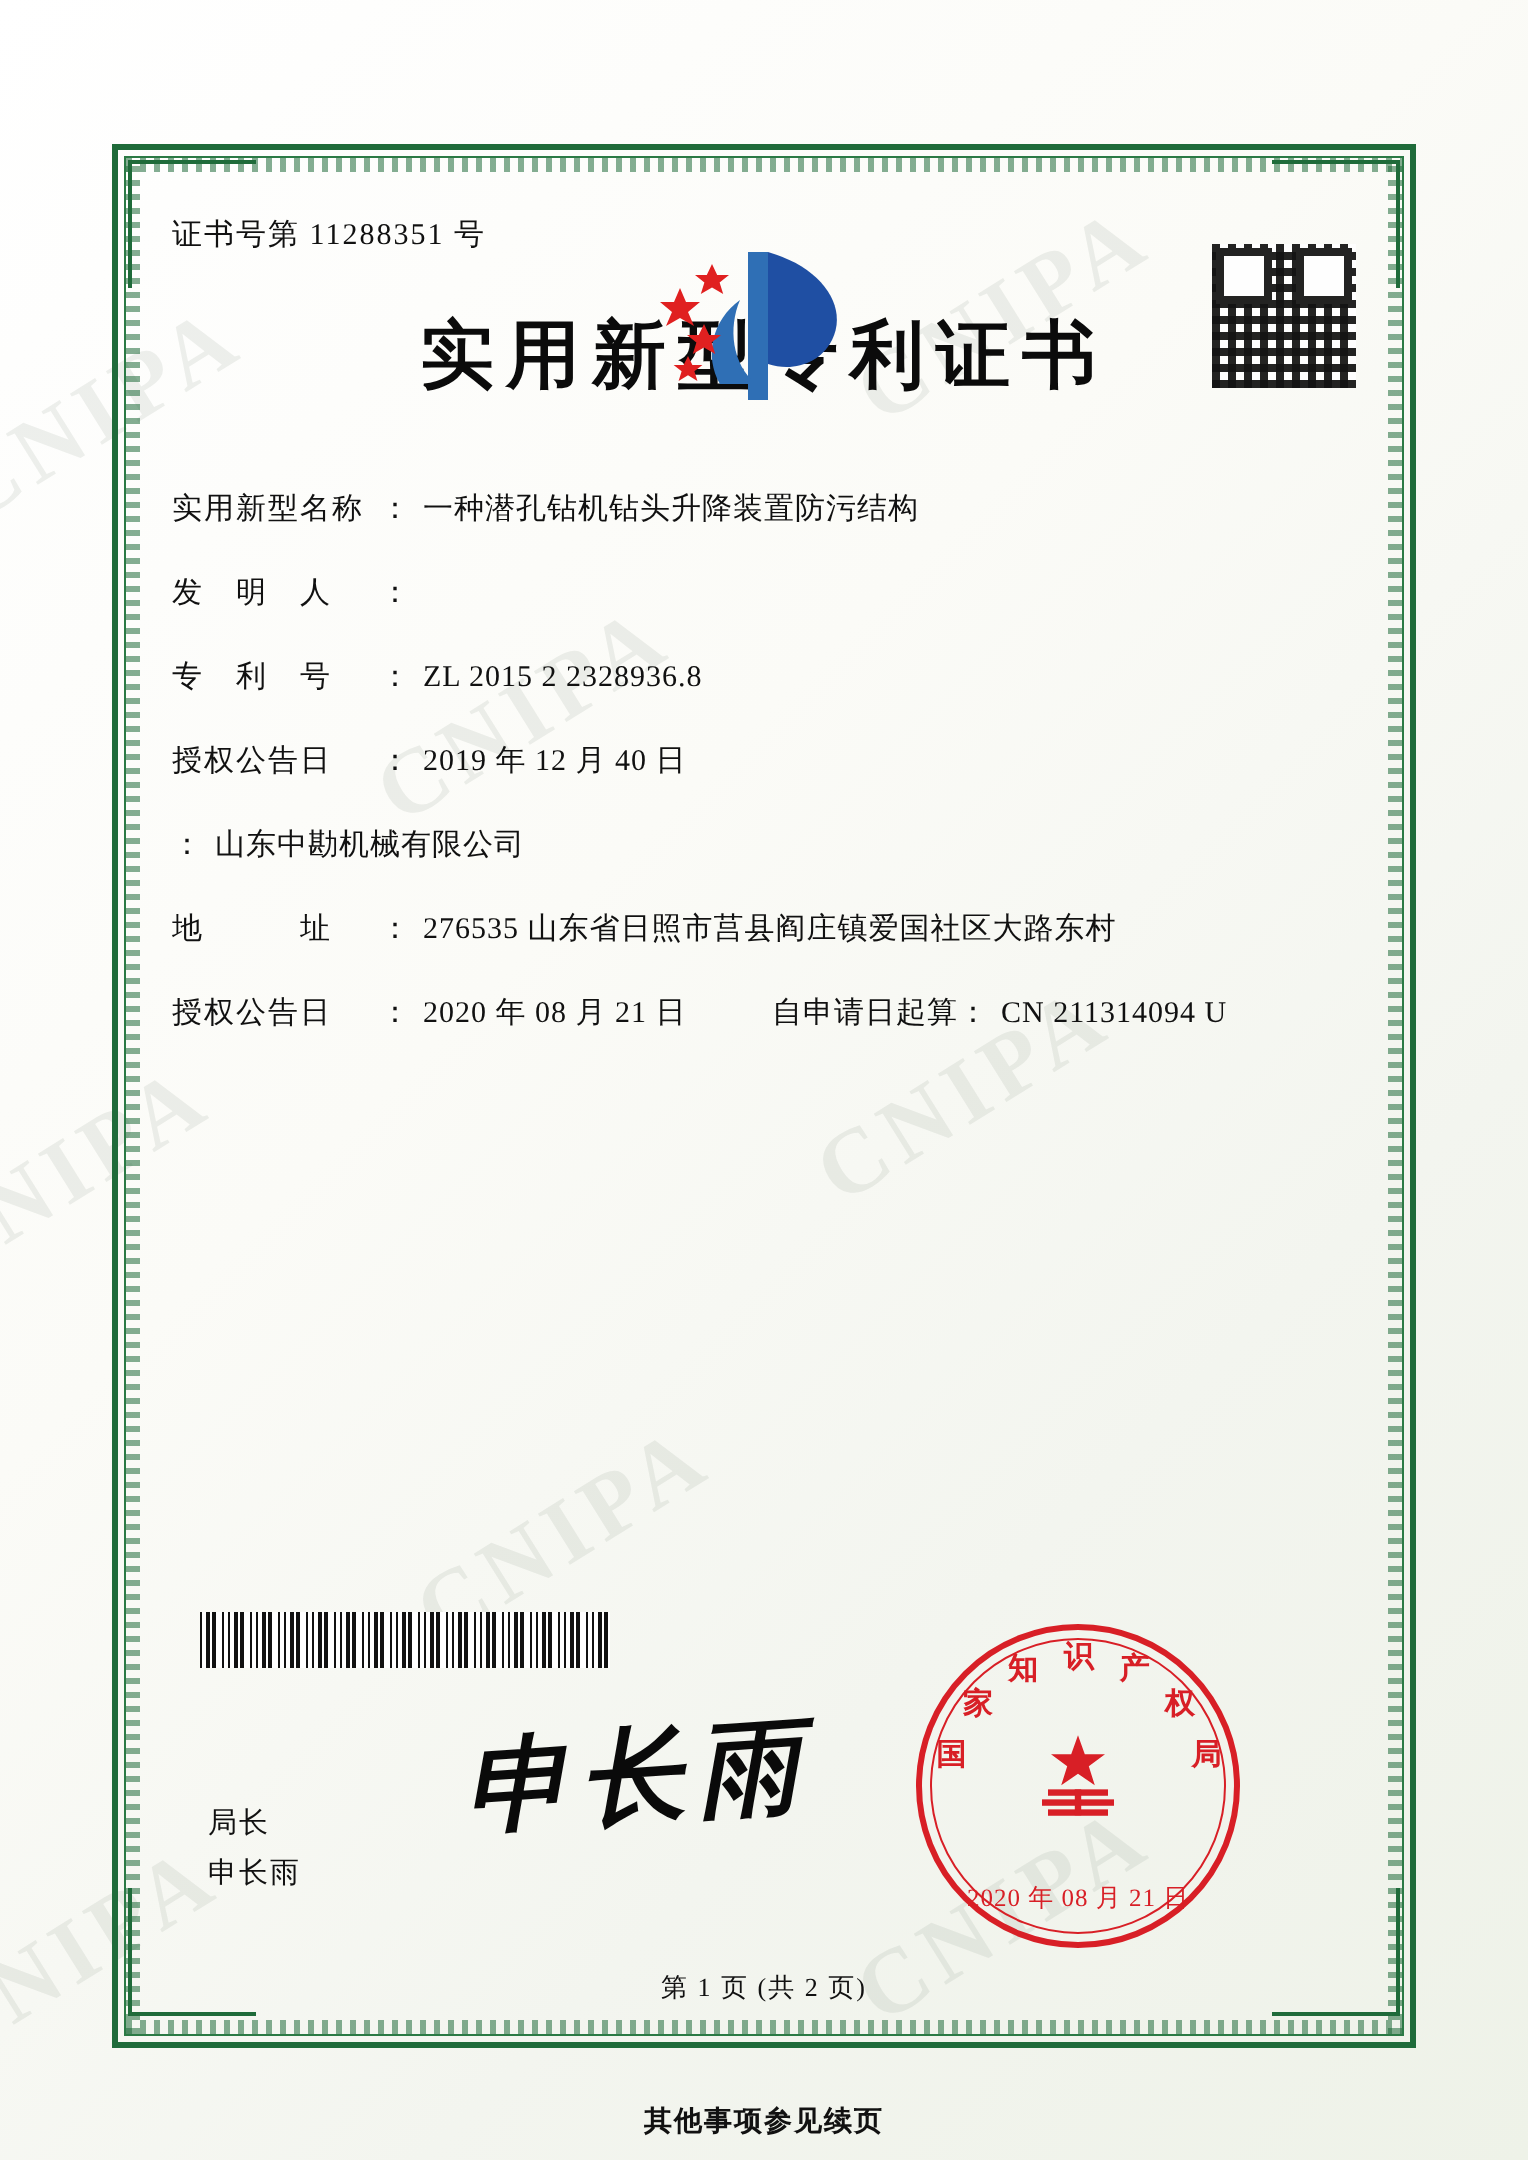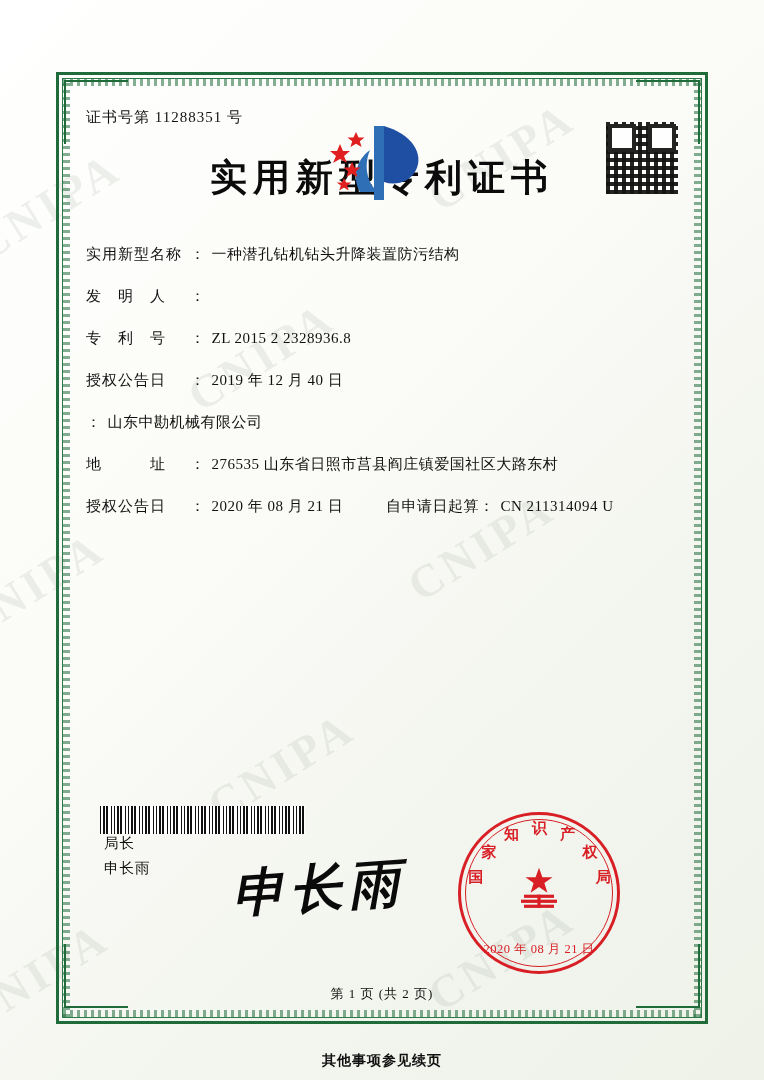"局长" .sign-block { top: 831px -> 900px }
